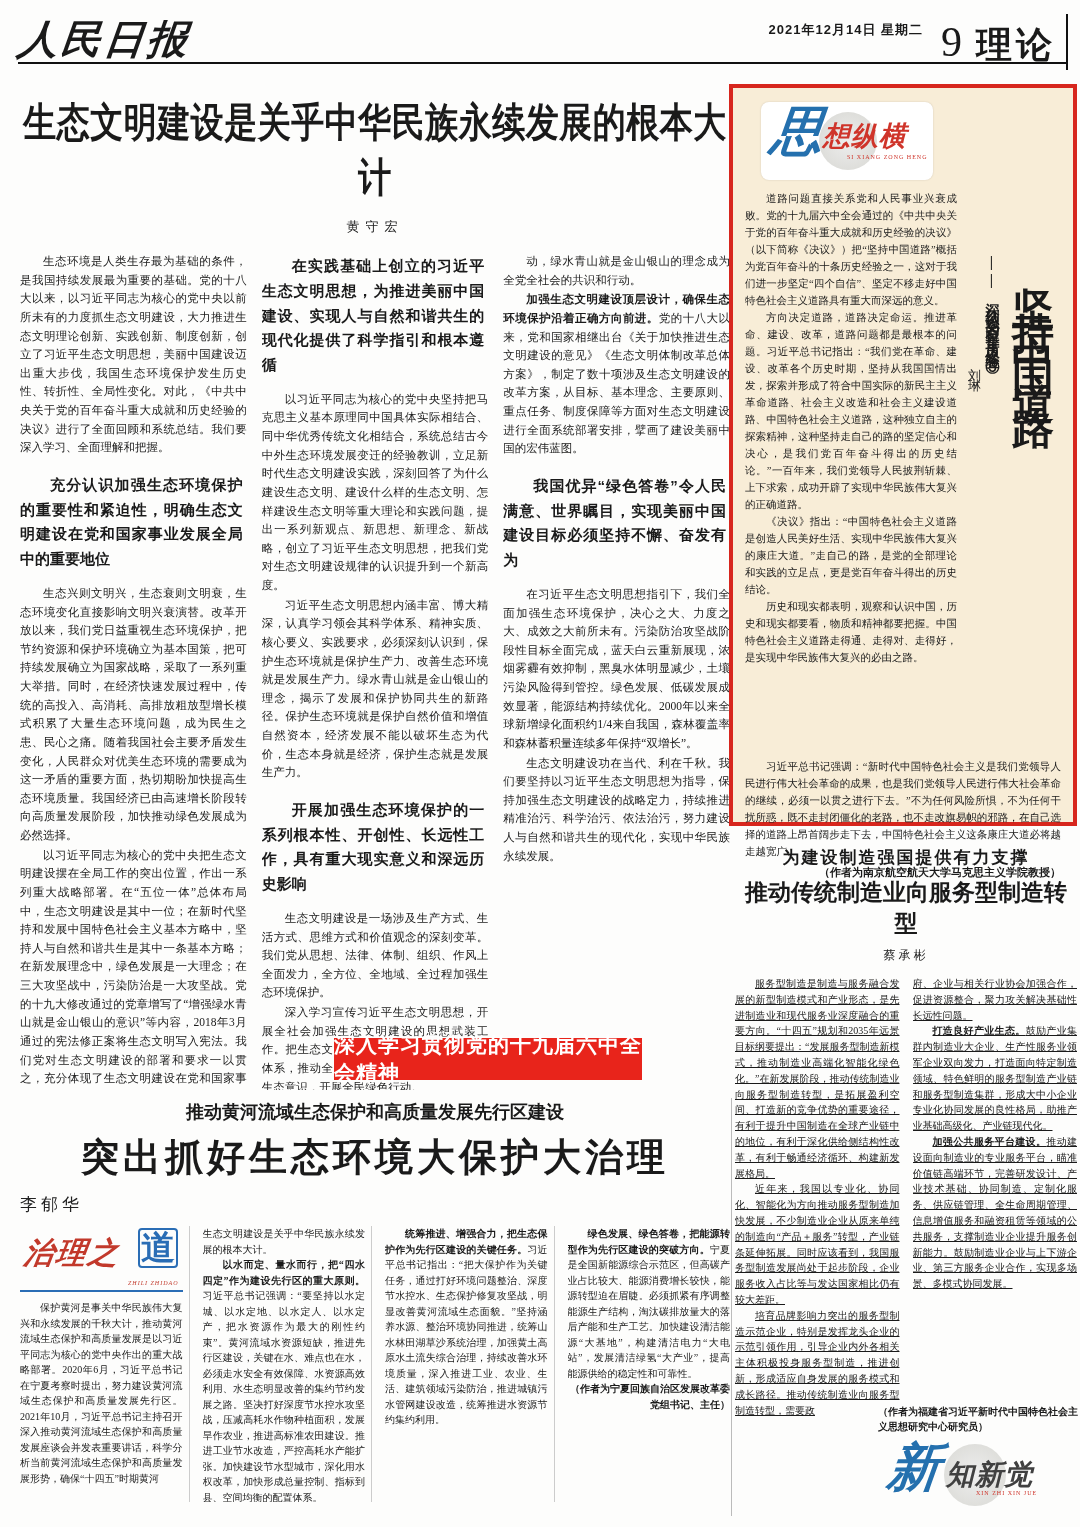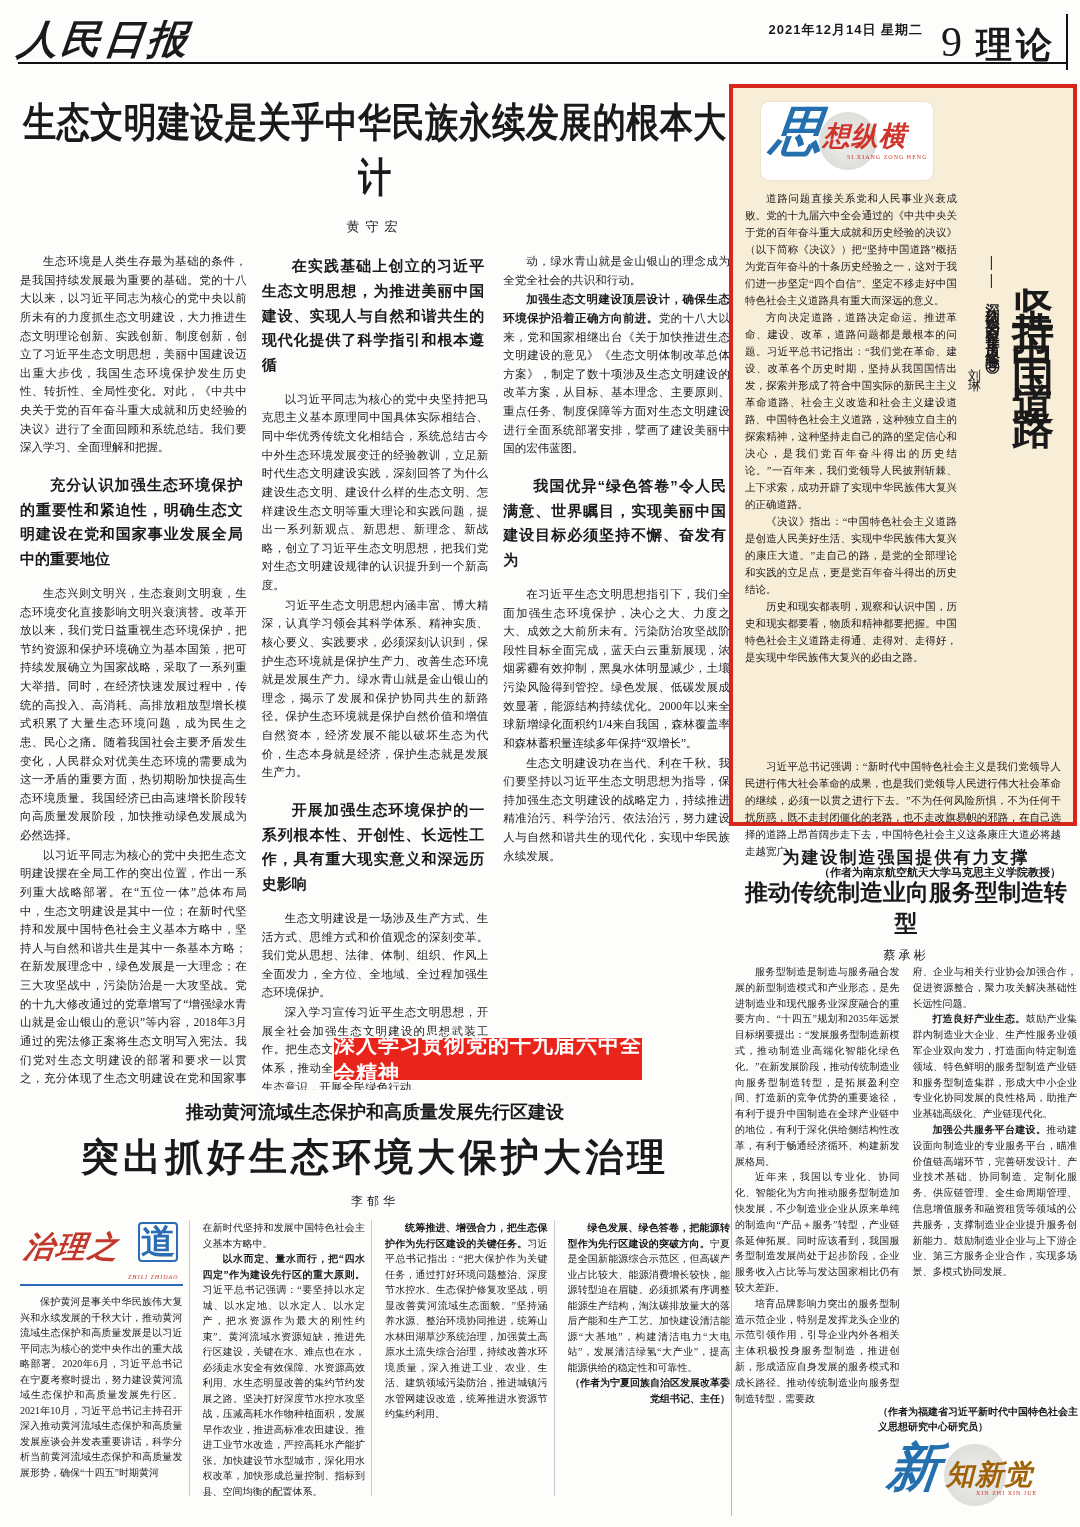"服务型制造是制造与服务融合发展的新型制造模式和产业形态，是先进制造业和现代服务业" .mfg-cols { margin-top: 0 -> 12px; text-decoration: none -> underline }
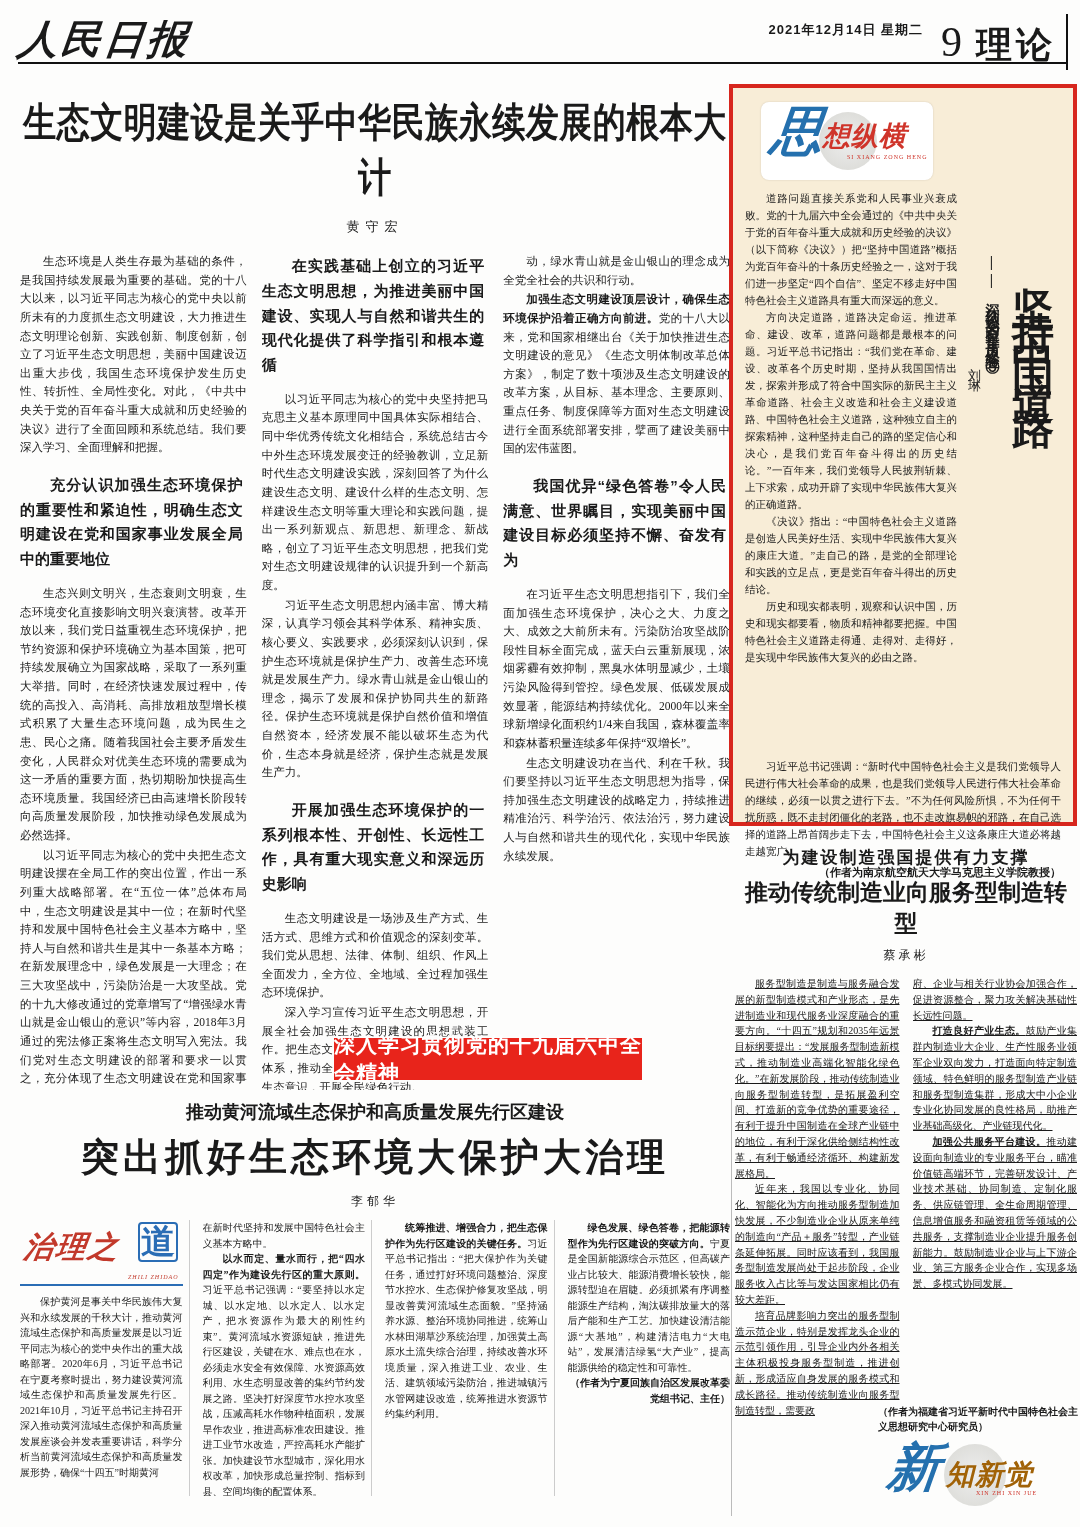"李郁华" .yr-byline { font-size: 12px -> 17px; text-align: center -> none }
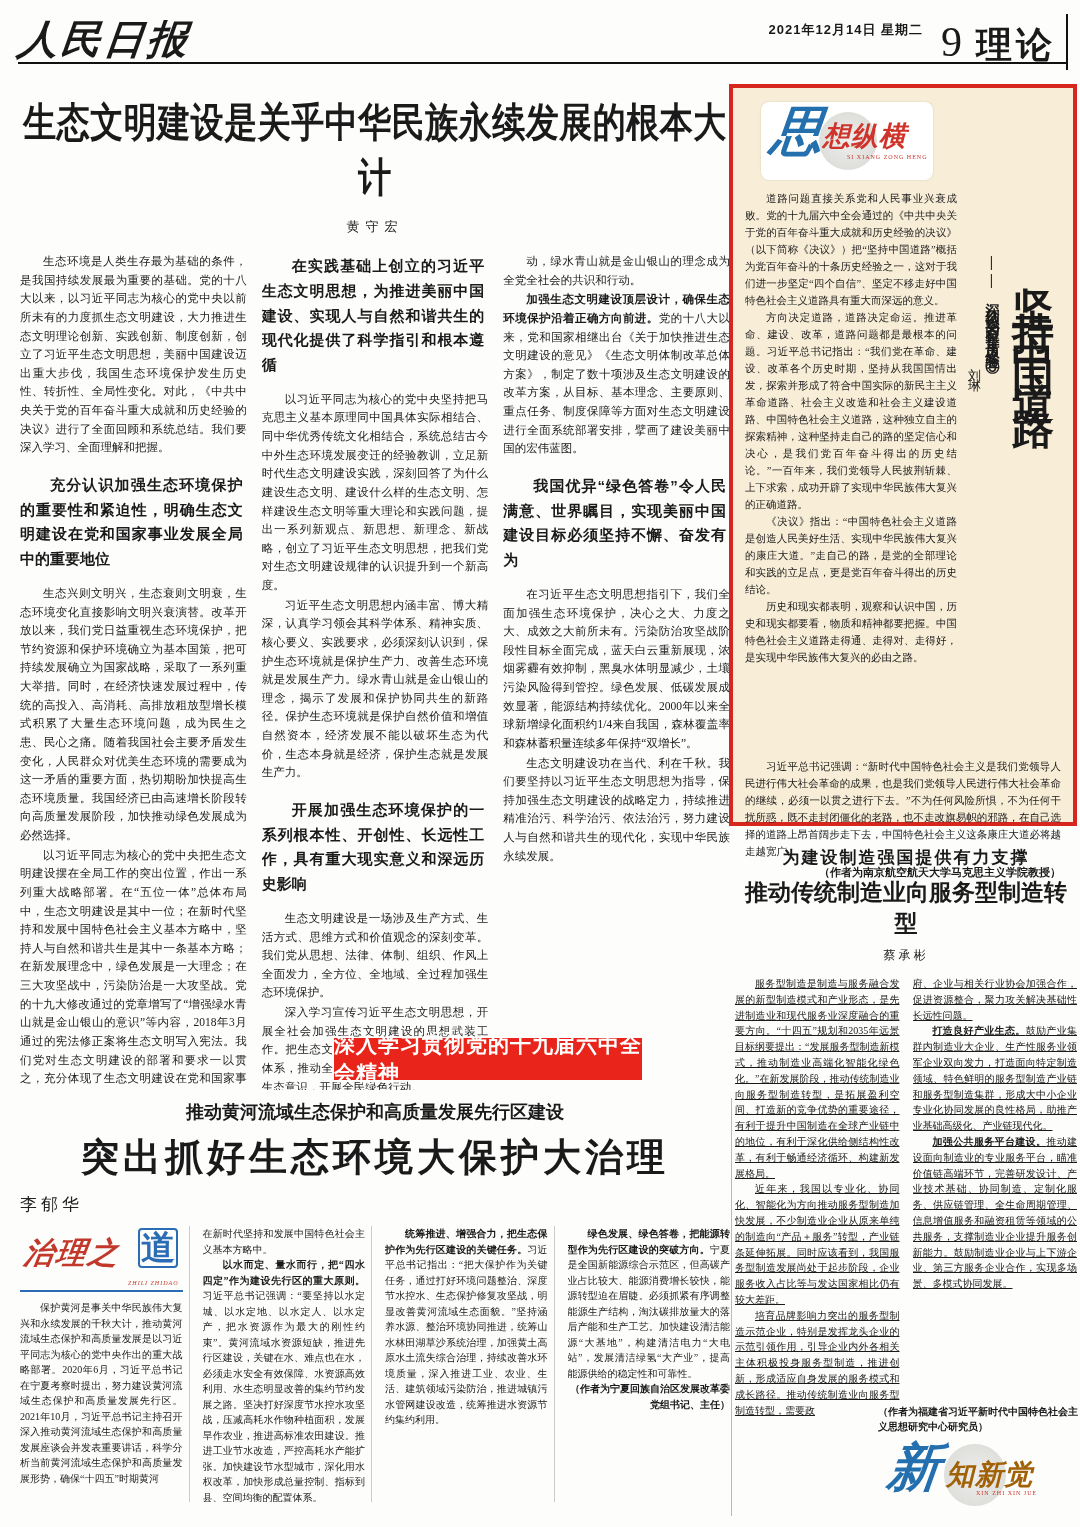"在新时代坚持和发展中国特色社会主义基本方略中。" p { text: 在新时代坚持和发展中国特色社会主义基本方略中 -> 生态文明建设是关乎中华民族永续发展的根本大计 }
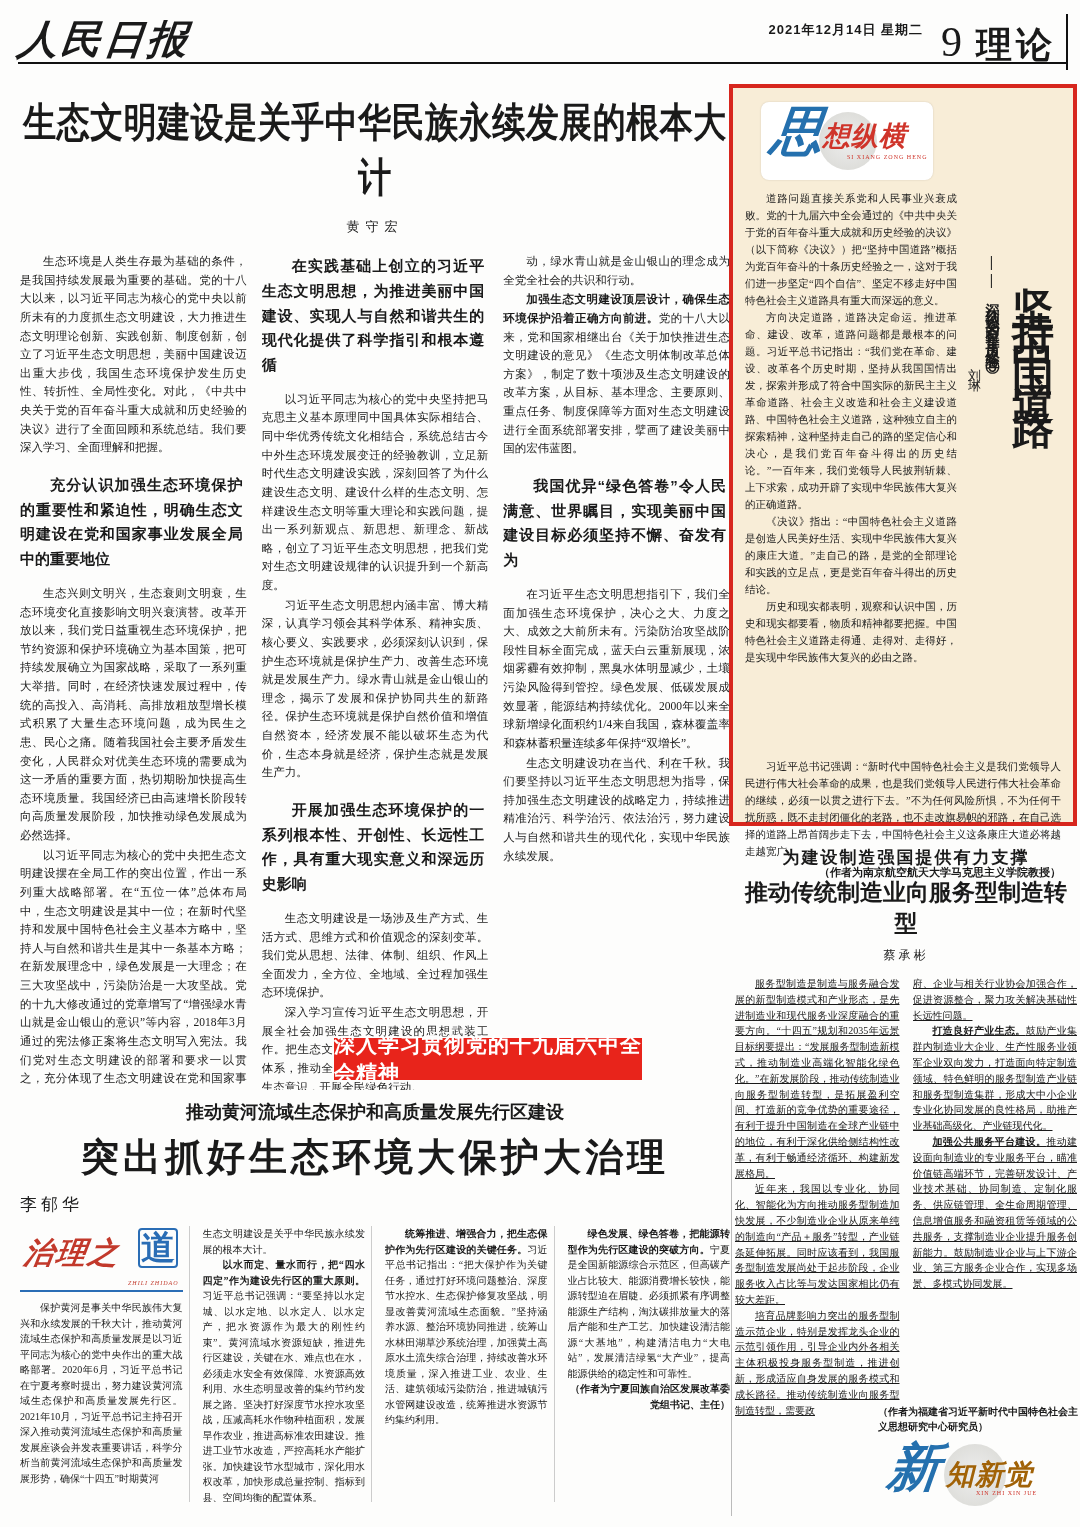"知新觉" .xz-logo .rest { color: #a16207 -> #404040 }
